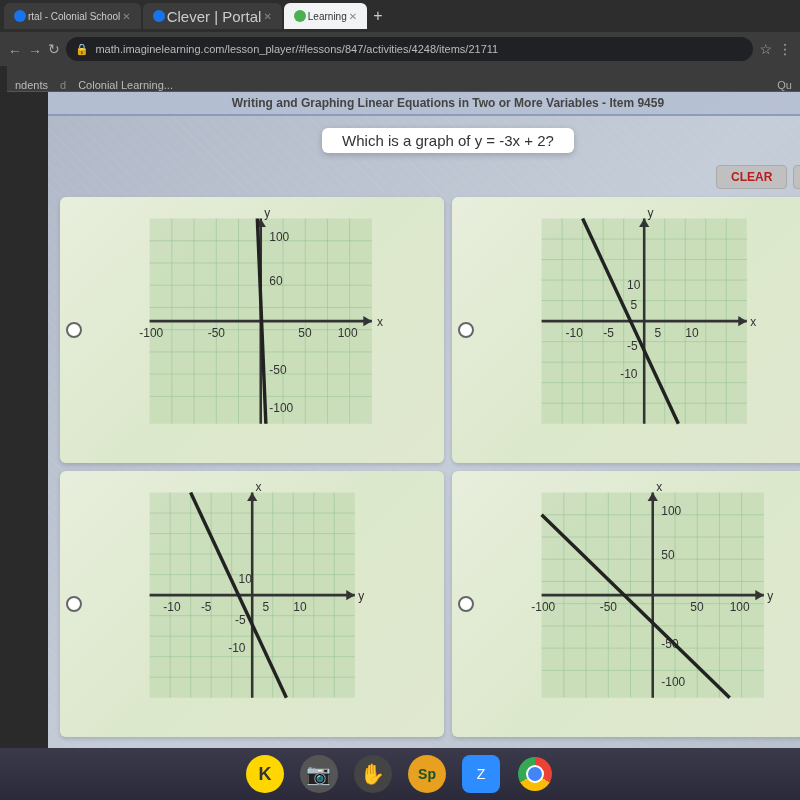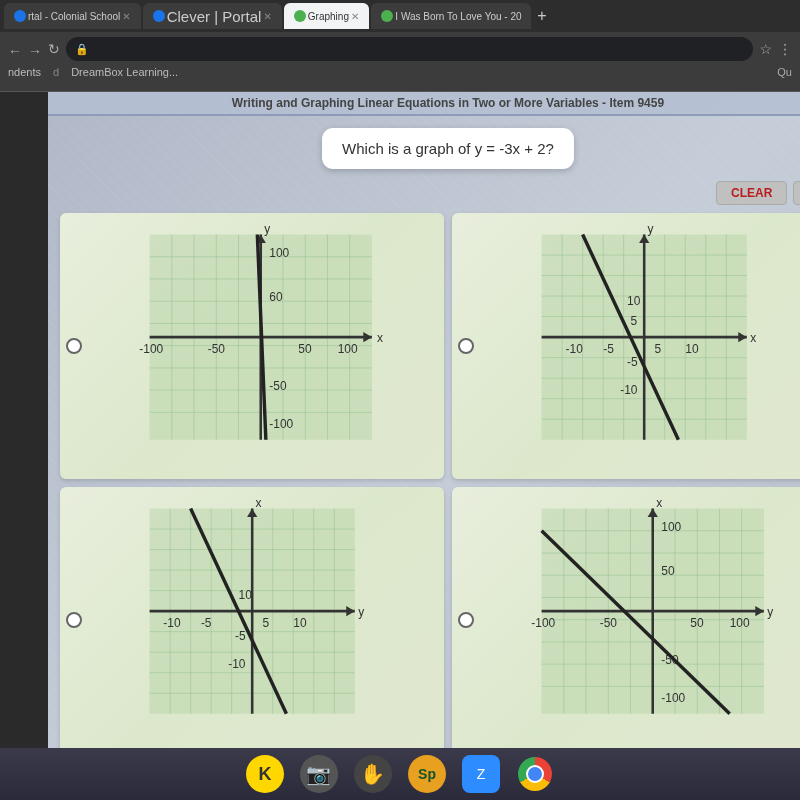"Graphing" span { text: Graphing -> Learning }
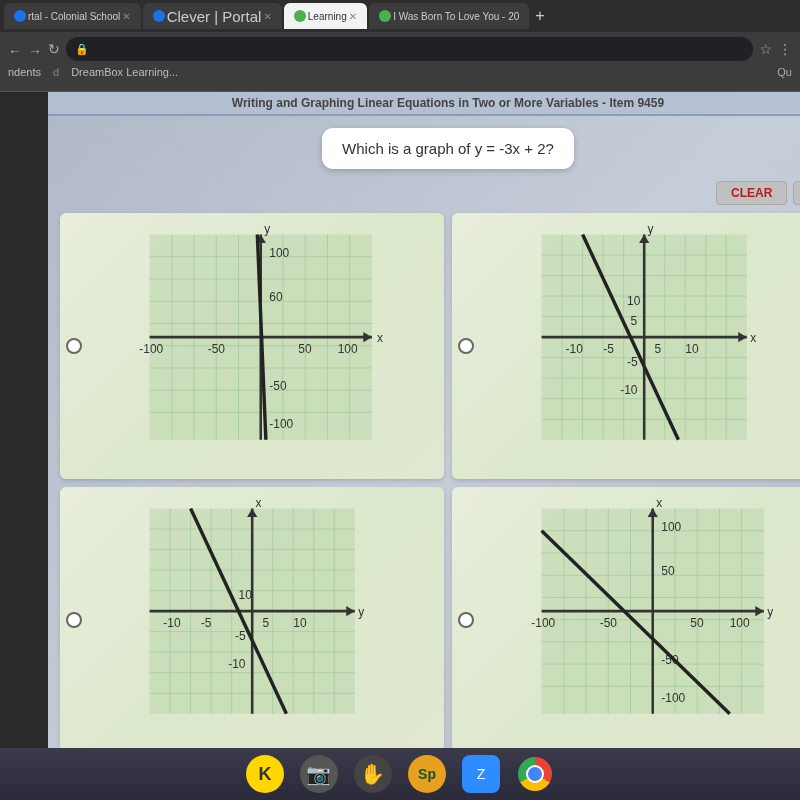"I Was Born To Love" div.tab { html: <div> <div></div> <span>I Was Born To Love You - 20</span> </div> -> none }
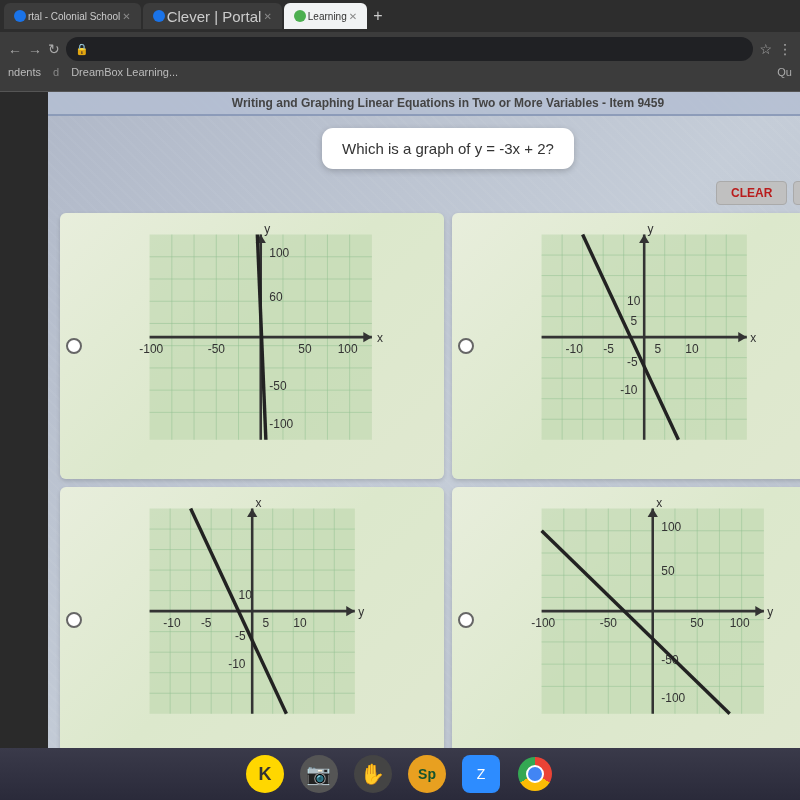"math.imaginelearning.com/lesson_player/#" span.address-bar-text { html: none -> <span>math.imaginelearning.com/lesson_player/#lessons/847/activities/4248/items/21711</span> }
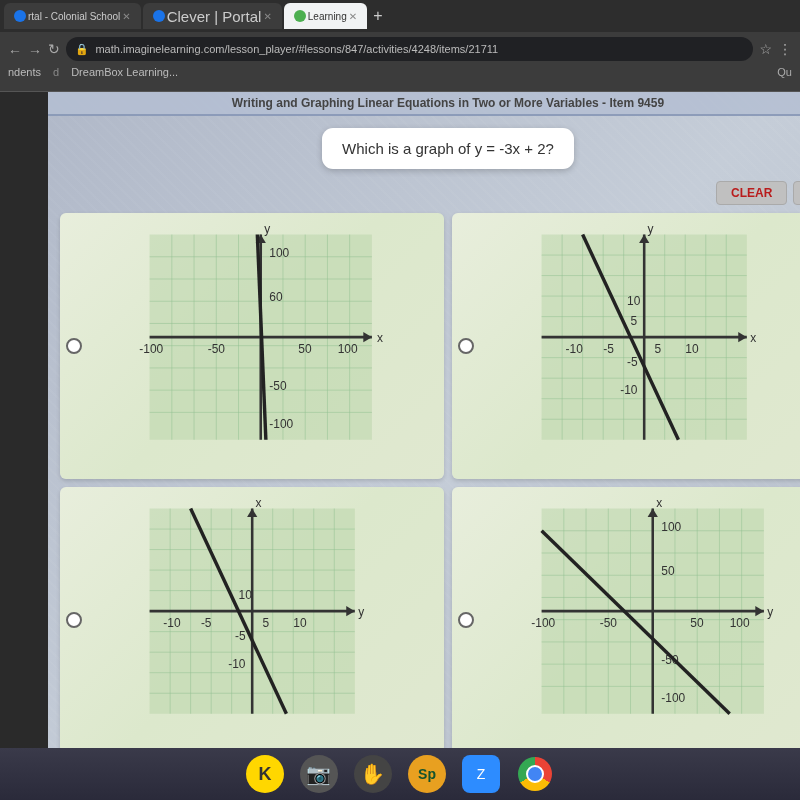"ndents" .bookmarks-bar { align-items: flex-start -> flex-end; margin-left: none -> 7px }
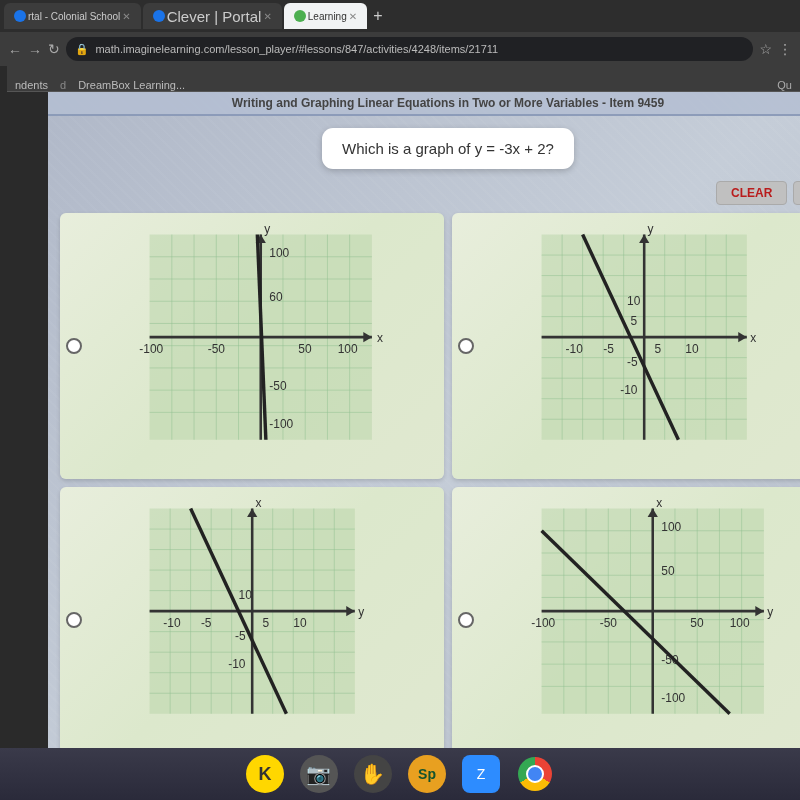"DreamBox Learning..." span.bookmark-item { text: DreamBox -> Colonial }
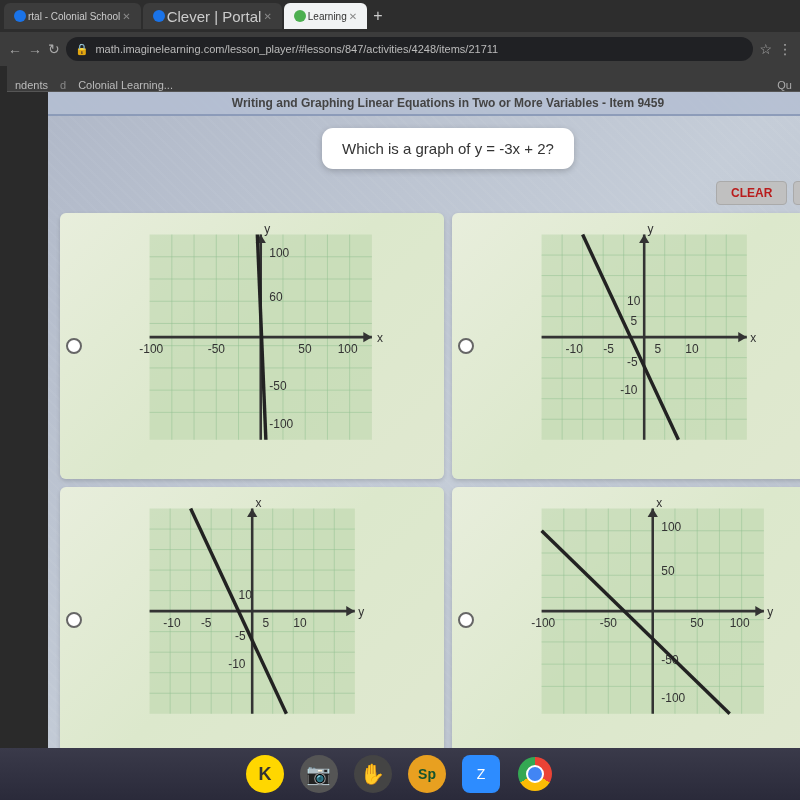"Which is a graph of" .question-box { border-radius: 11px -> 6px; padding: 12px 20px -> 4px 20px }
